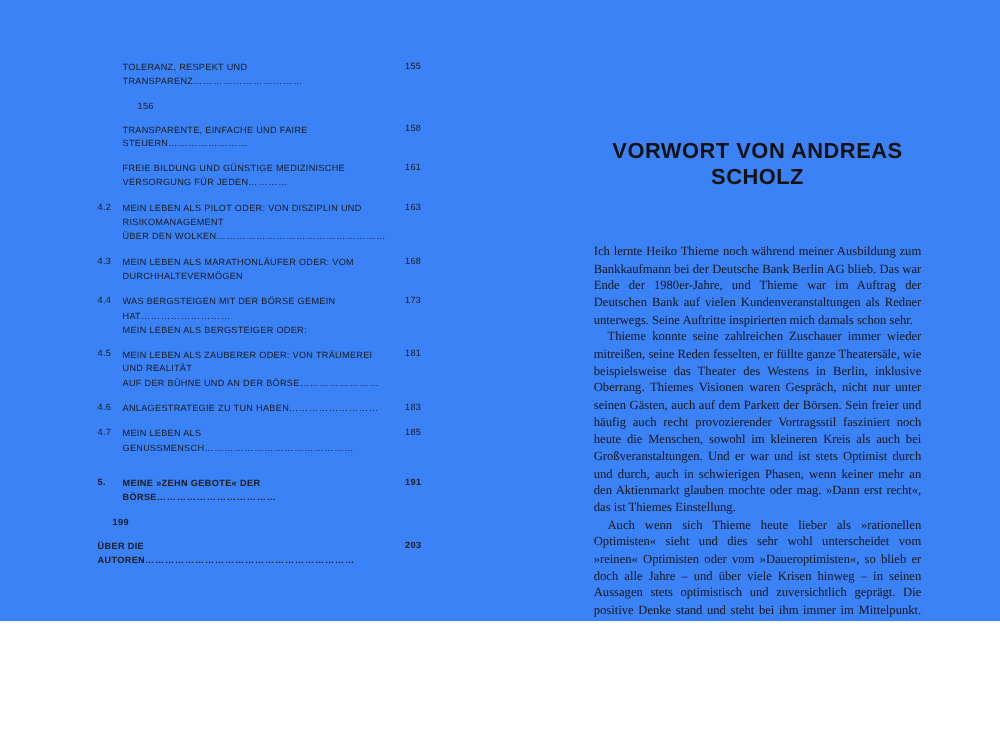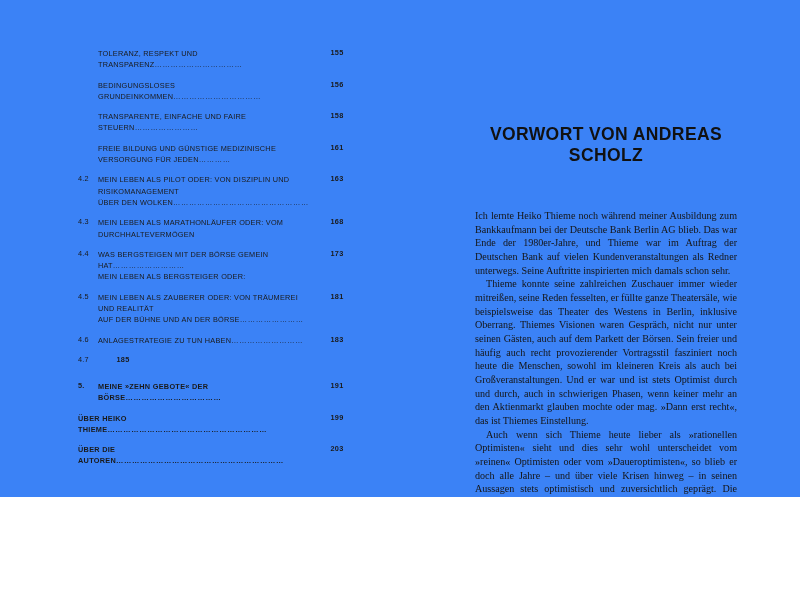"155" .toc-page { font-weight: bold -> none; text-align: center -> left }
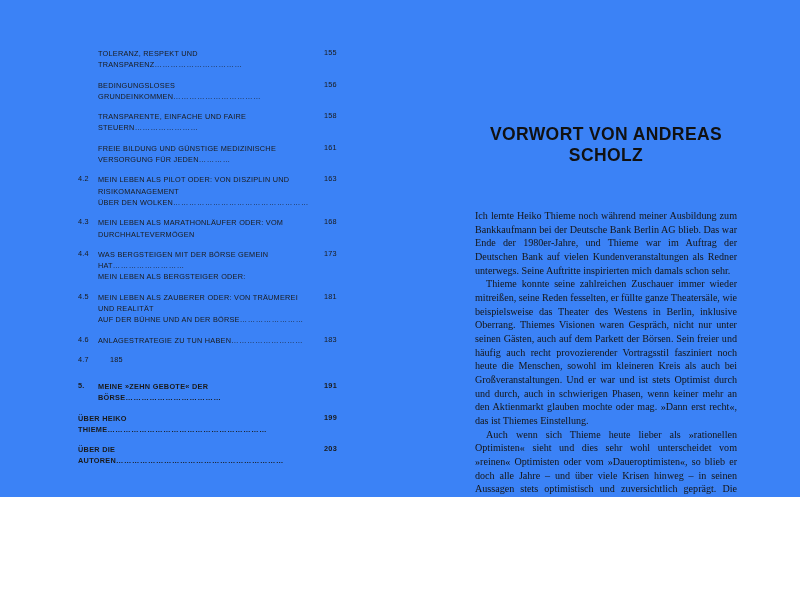"BEDINGUNGSLOSES" div.toc-txtwrap { html: <div> <span><span>BEDINGUNGSLOSES GRUNDEINKOMMEN</span><span>……………………………</span></span> </div> -> none }
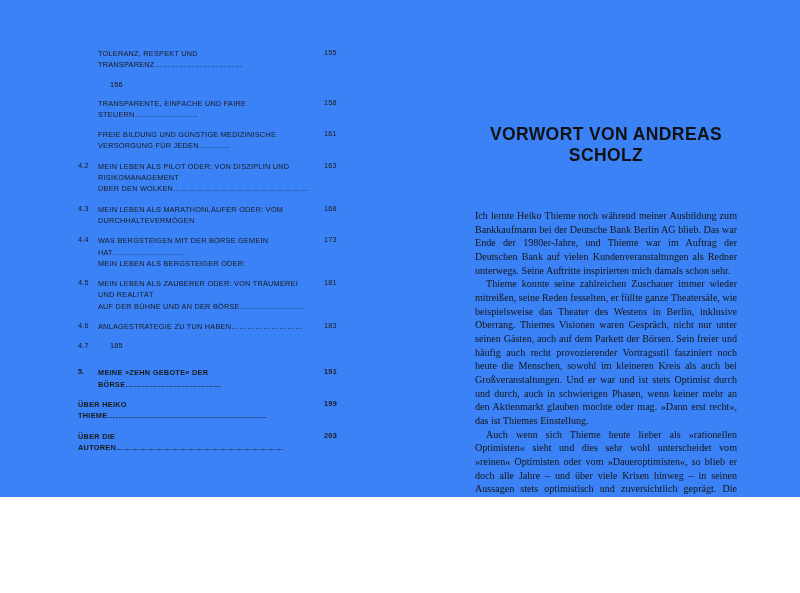"VORWORT VON ANDREAS SCHOLZ" .chapter { top: 124px -> 110px }
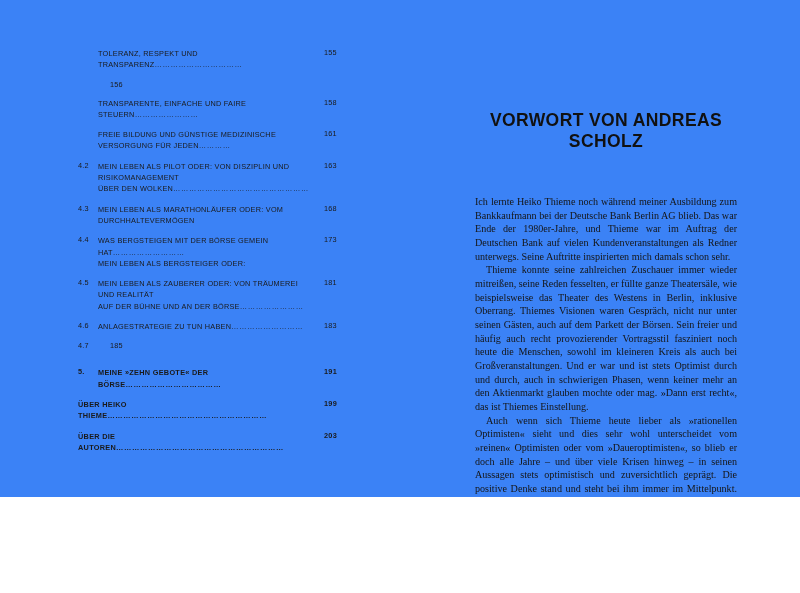"MEIN LEBEN ALS" div.toc-txtwrap { html: none -> <div> <span><span>MEIN LEBEN ALS GENUSSMENSCH</span><span>………………………………………</span></span> </div> }
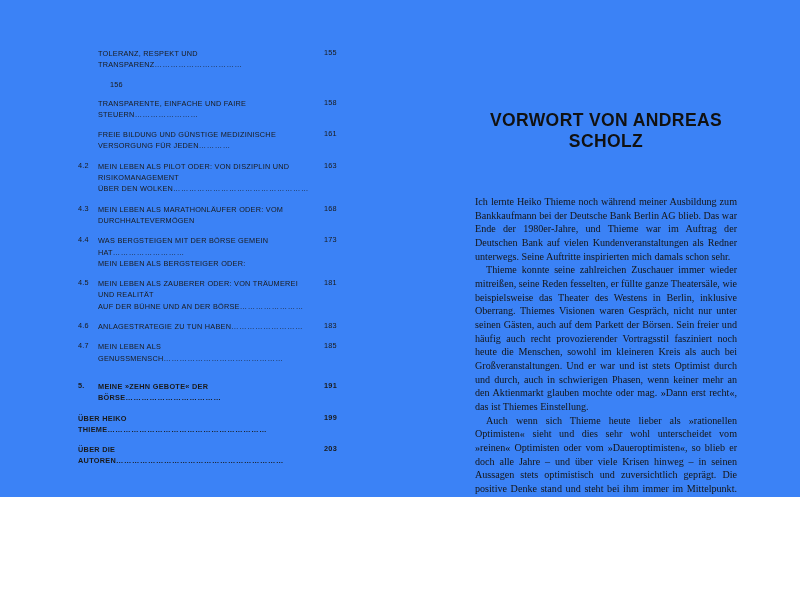"ÜBER HEIKO THIEME……………………………………………………" div.toc-txtwrap { html: <div> <span><span>ÜBER HEIKO THIEME</span><span>……………………………………………………</span></span> </div> -> none }
